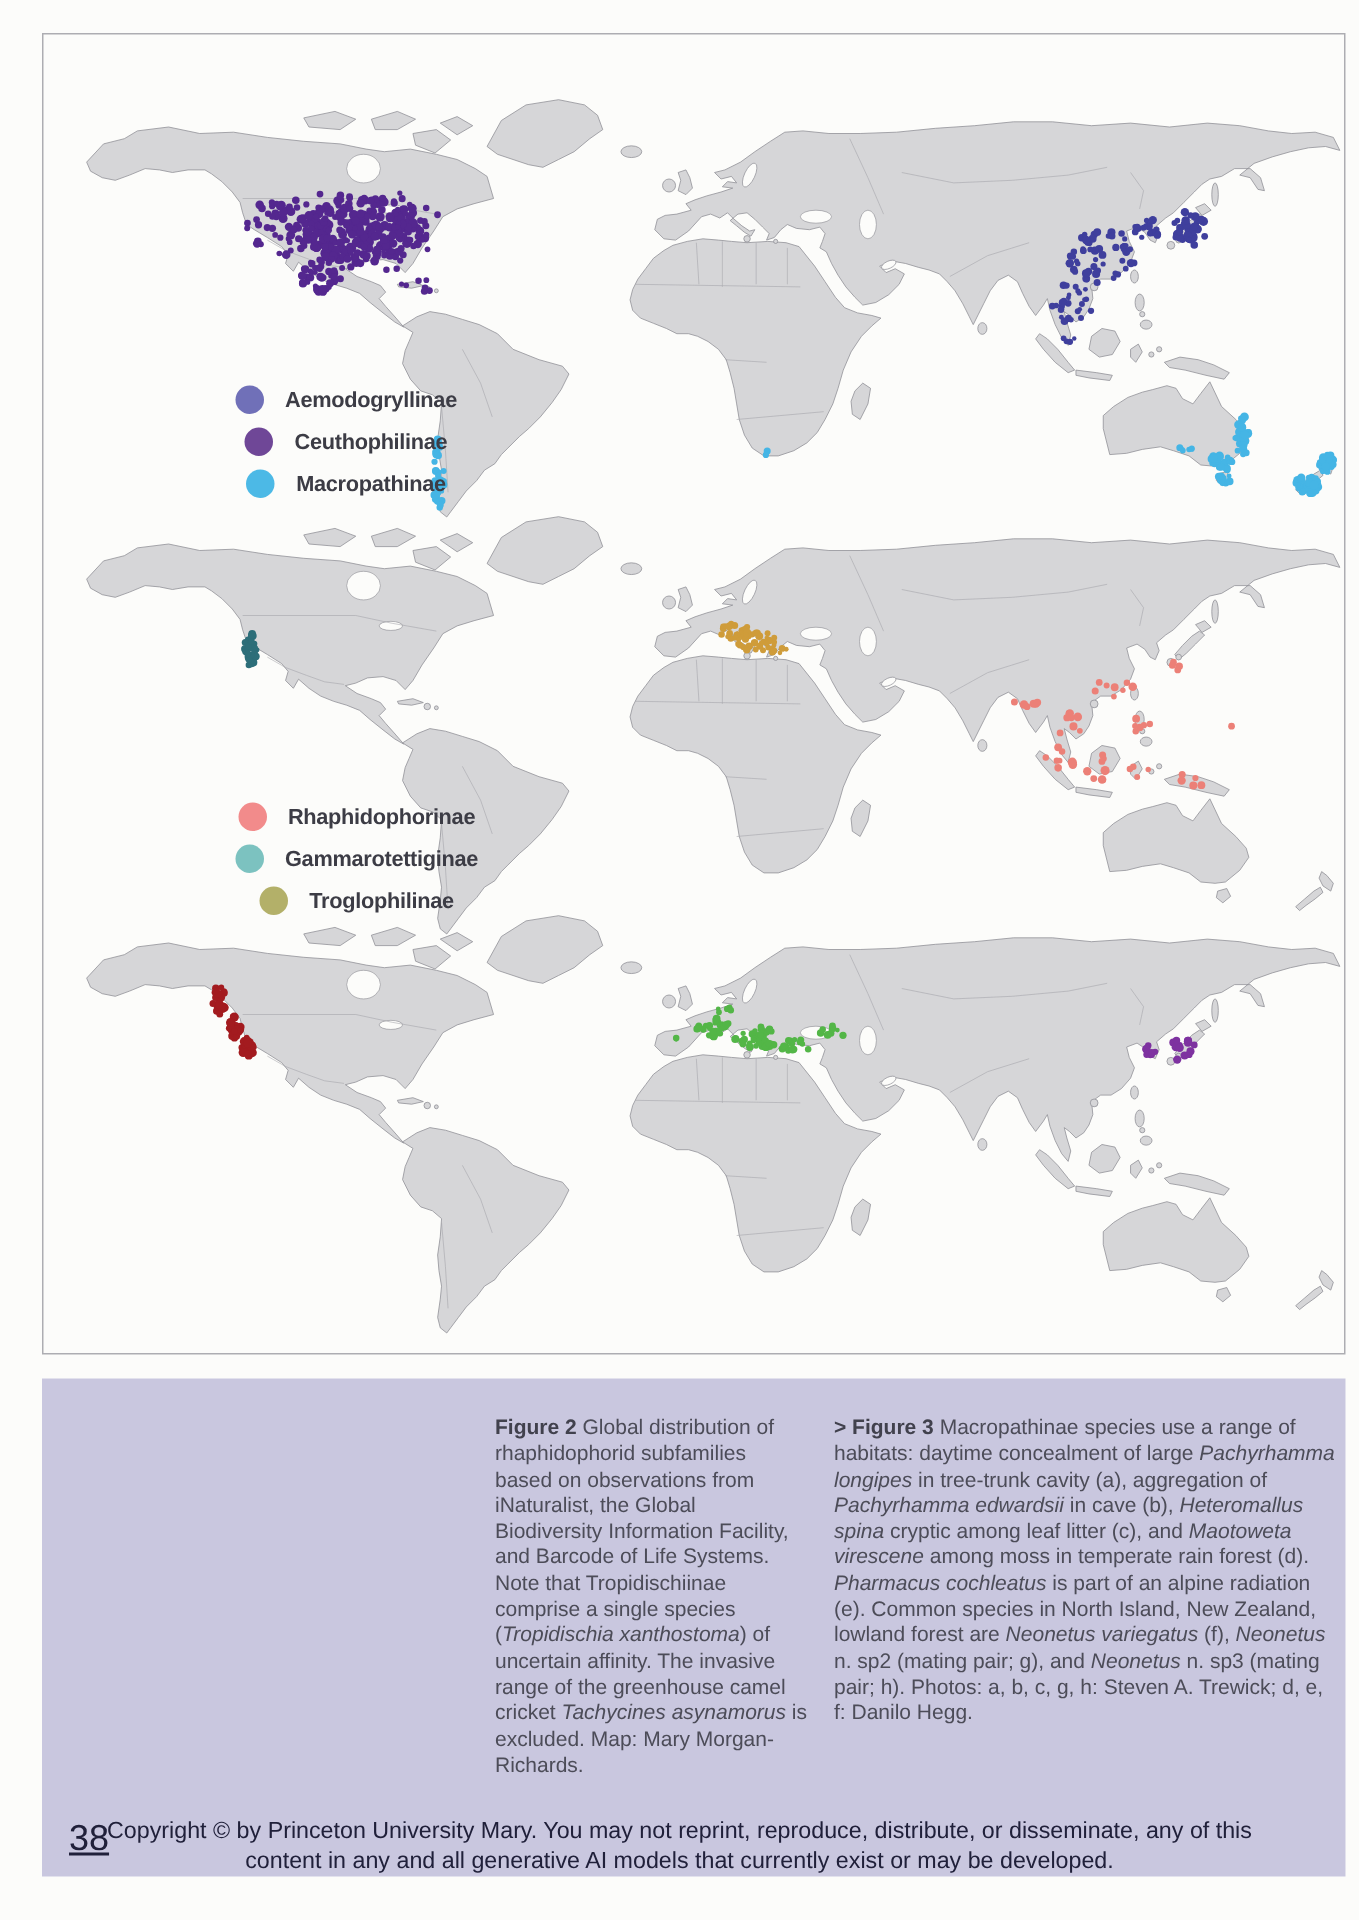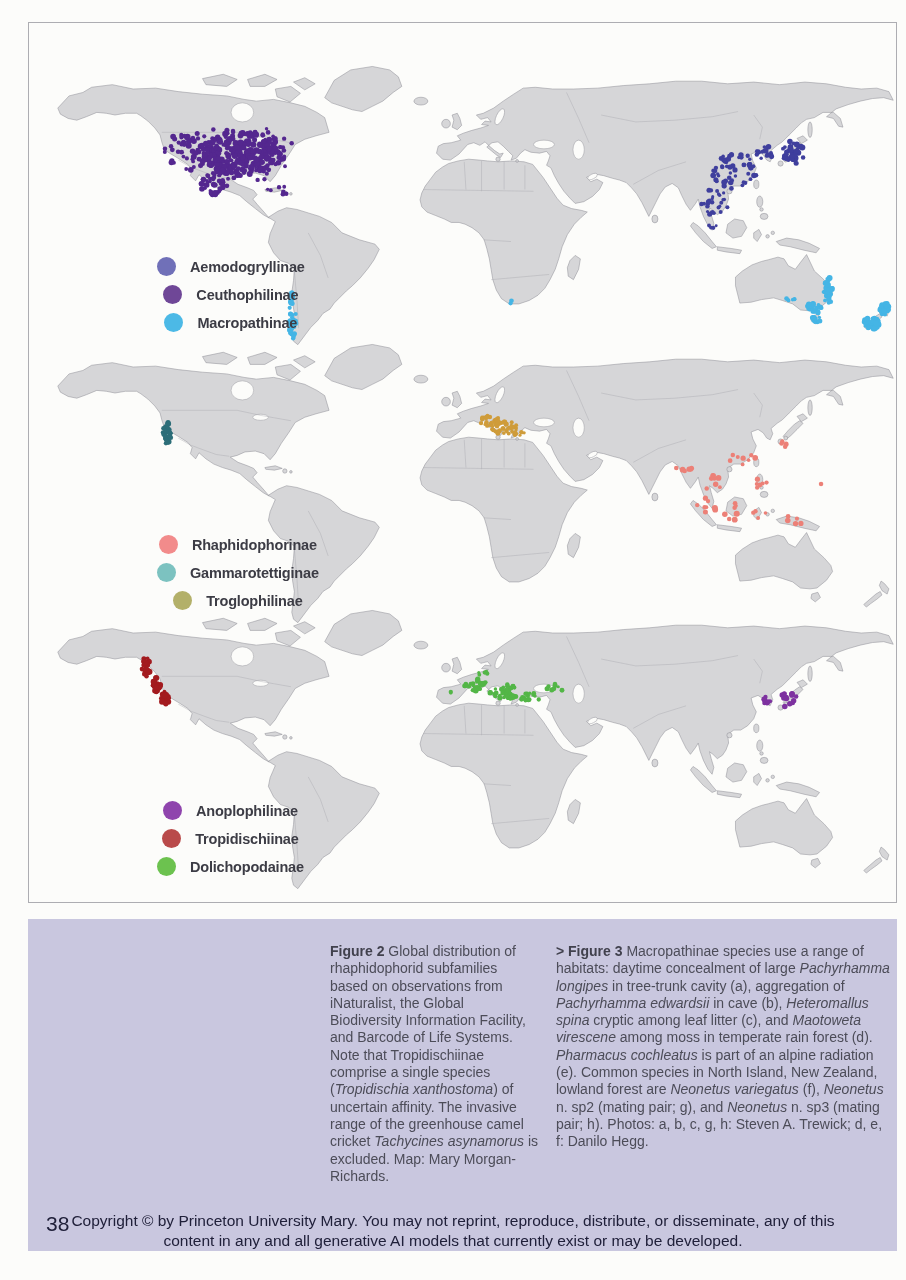"Anoplophilinae" div.legend { html: <div> <div> <span></span> <span>Anoplophilinae</span> </div> <div> <span></span> <span>Tropidischiinae</span> </div> <div> <span></span> <span>Dolichopodainae</span> </div> </div> -> none }
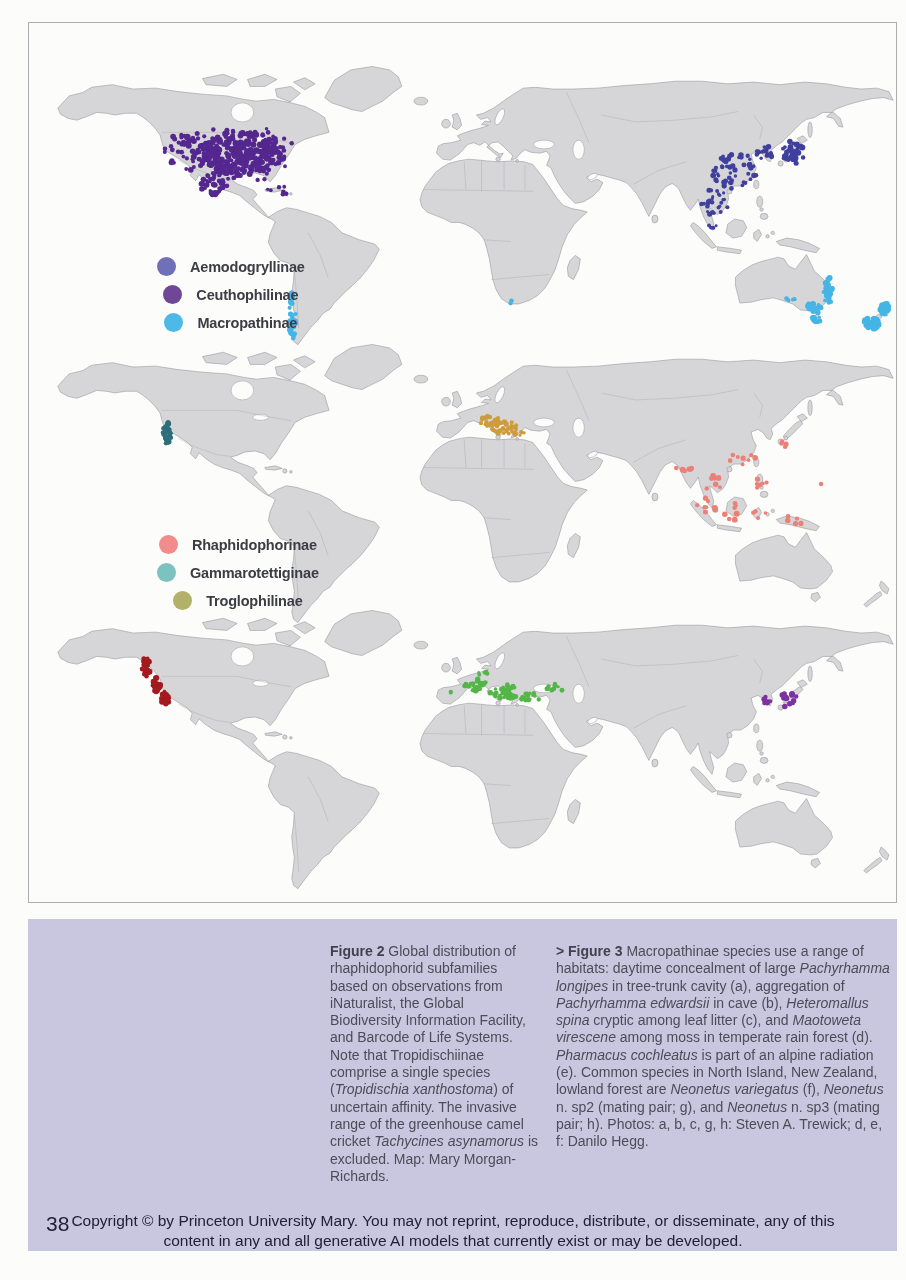"38" .page-number { font-size: 21px -> 24px; text-decoration: none -> underline }
